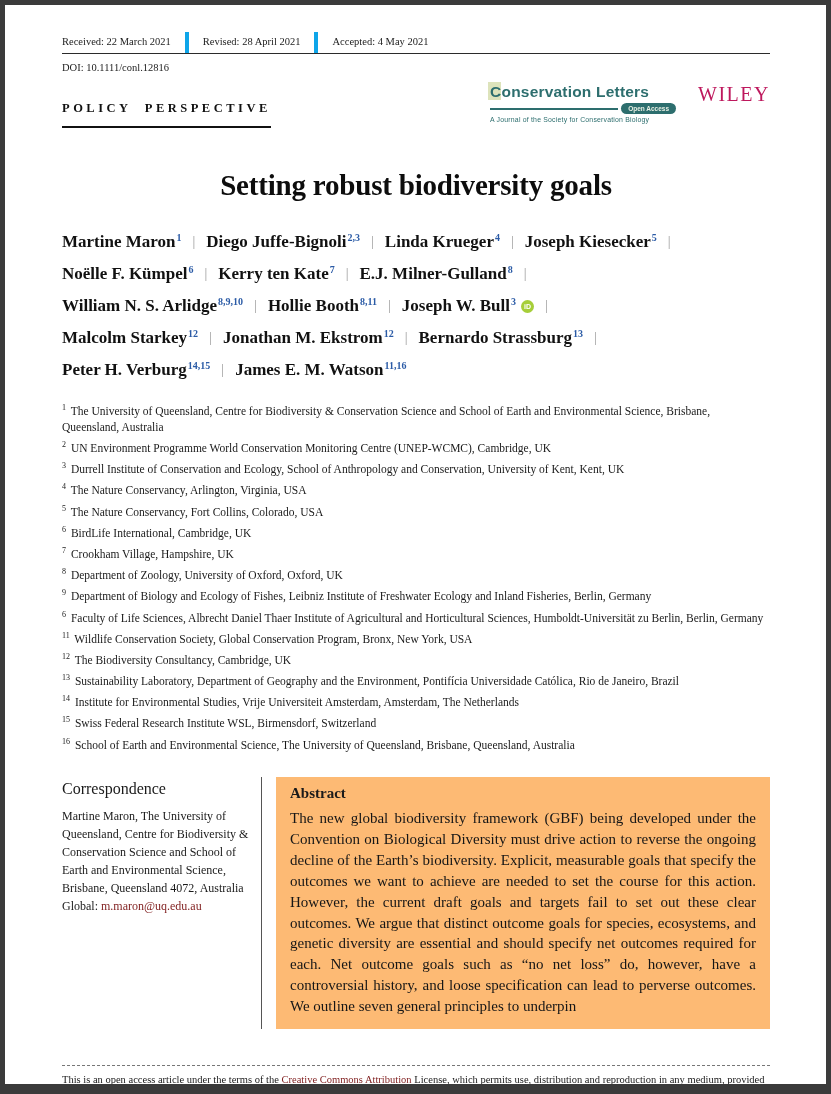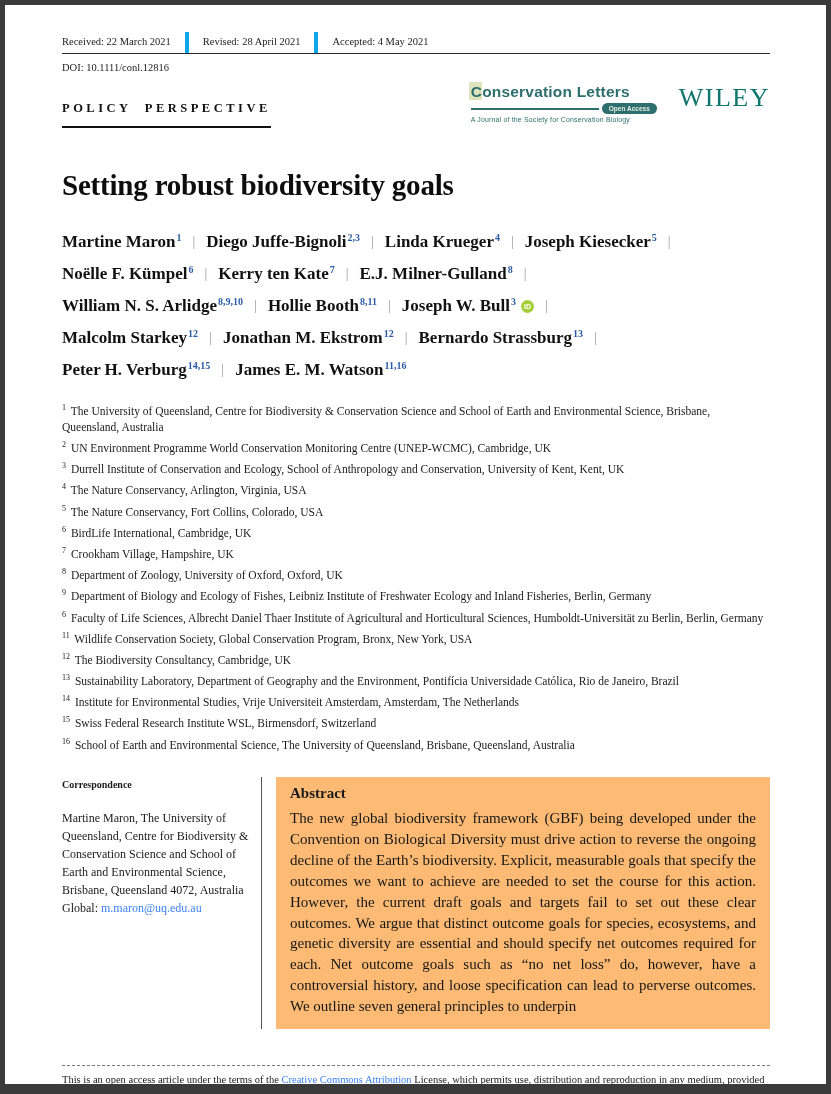"WILEY" .wiley { color: #0f766e -> #be185d; font-size: 26px -> 20px }
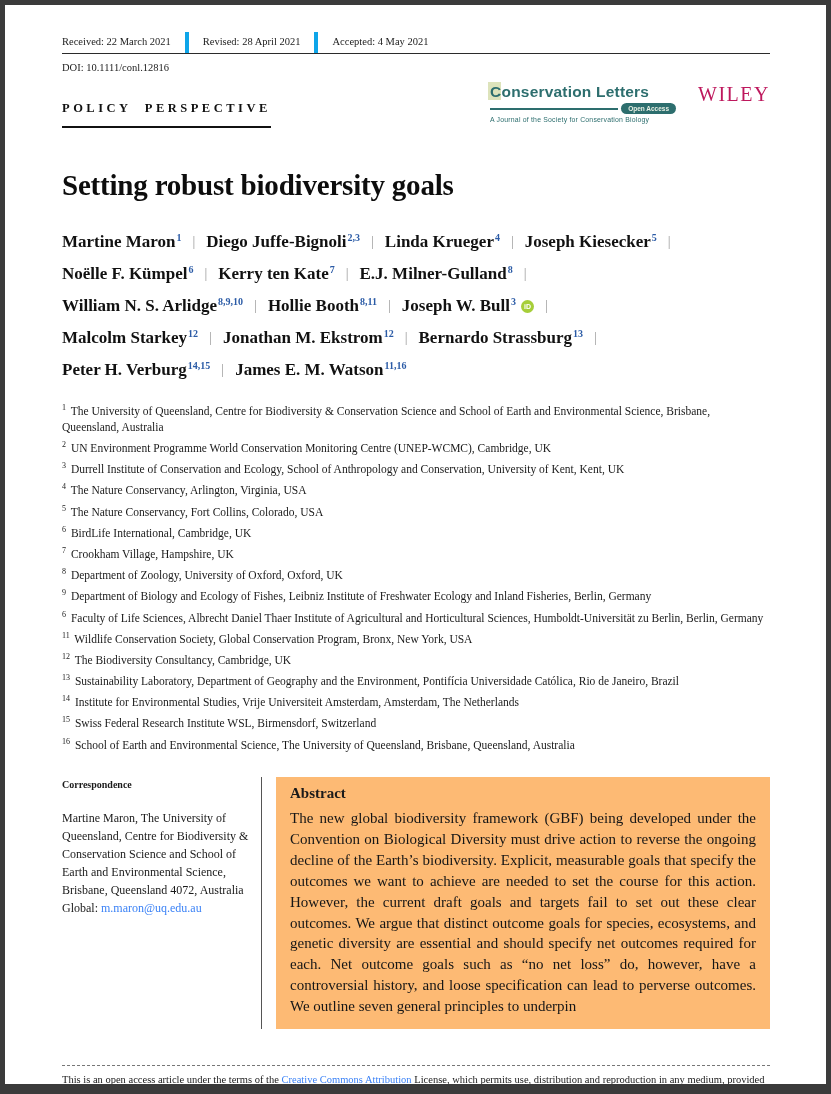"Setting robust biodiversity goals" h1.article-title { text-align: none -> center }
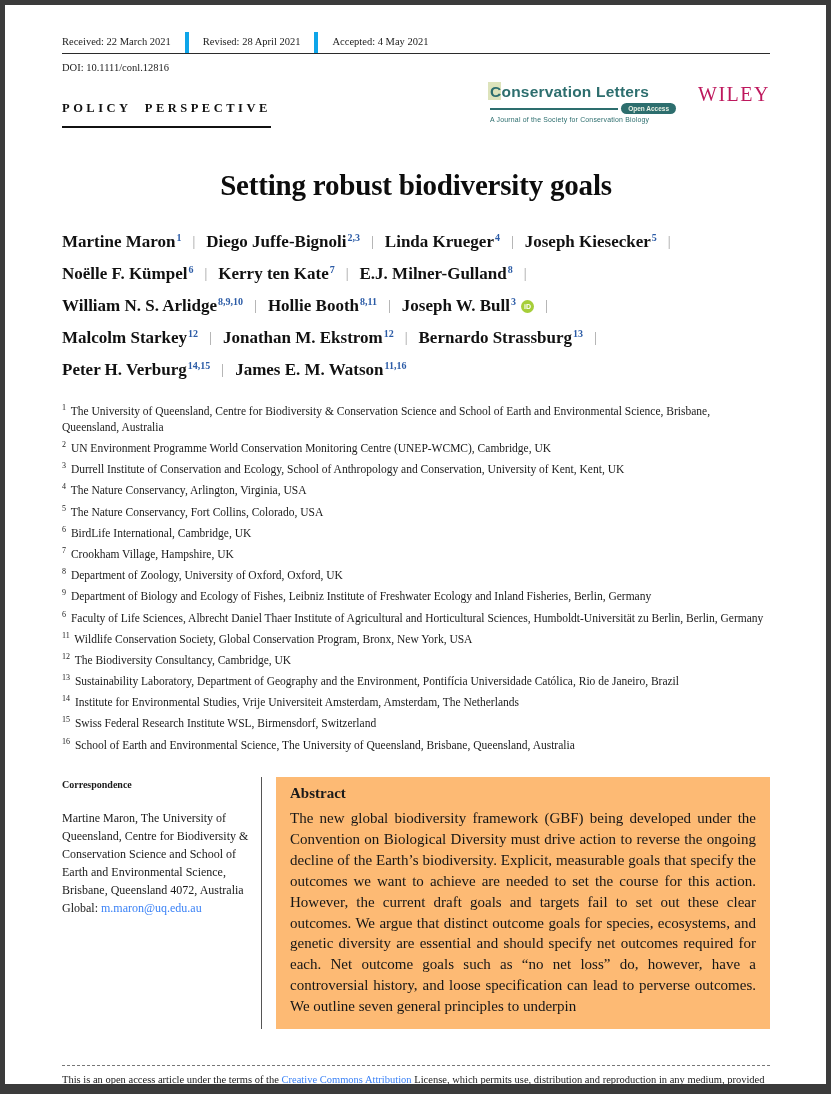"Correspondence" .corr-heading { font-size: 10px -> 16px; font-weight: bold -> normal; margin-bottom: 17px -> 6px }
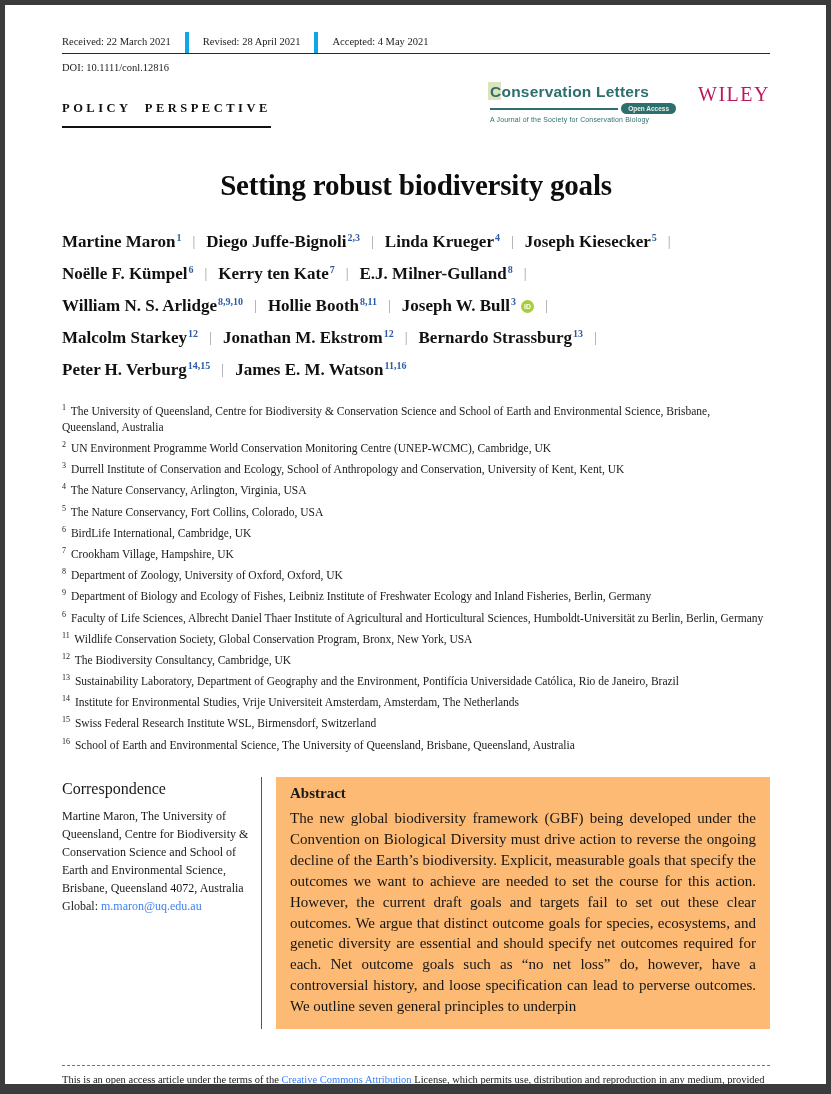"m.maron@uq.edu.au" a.link, .link { color: #3b82f6 -> #7f1d1d }
